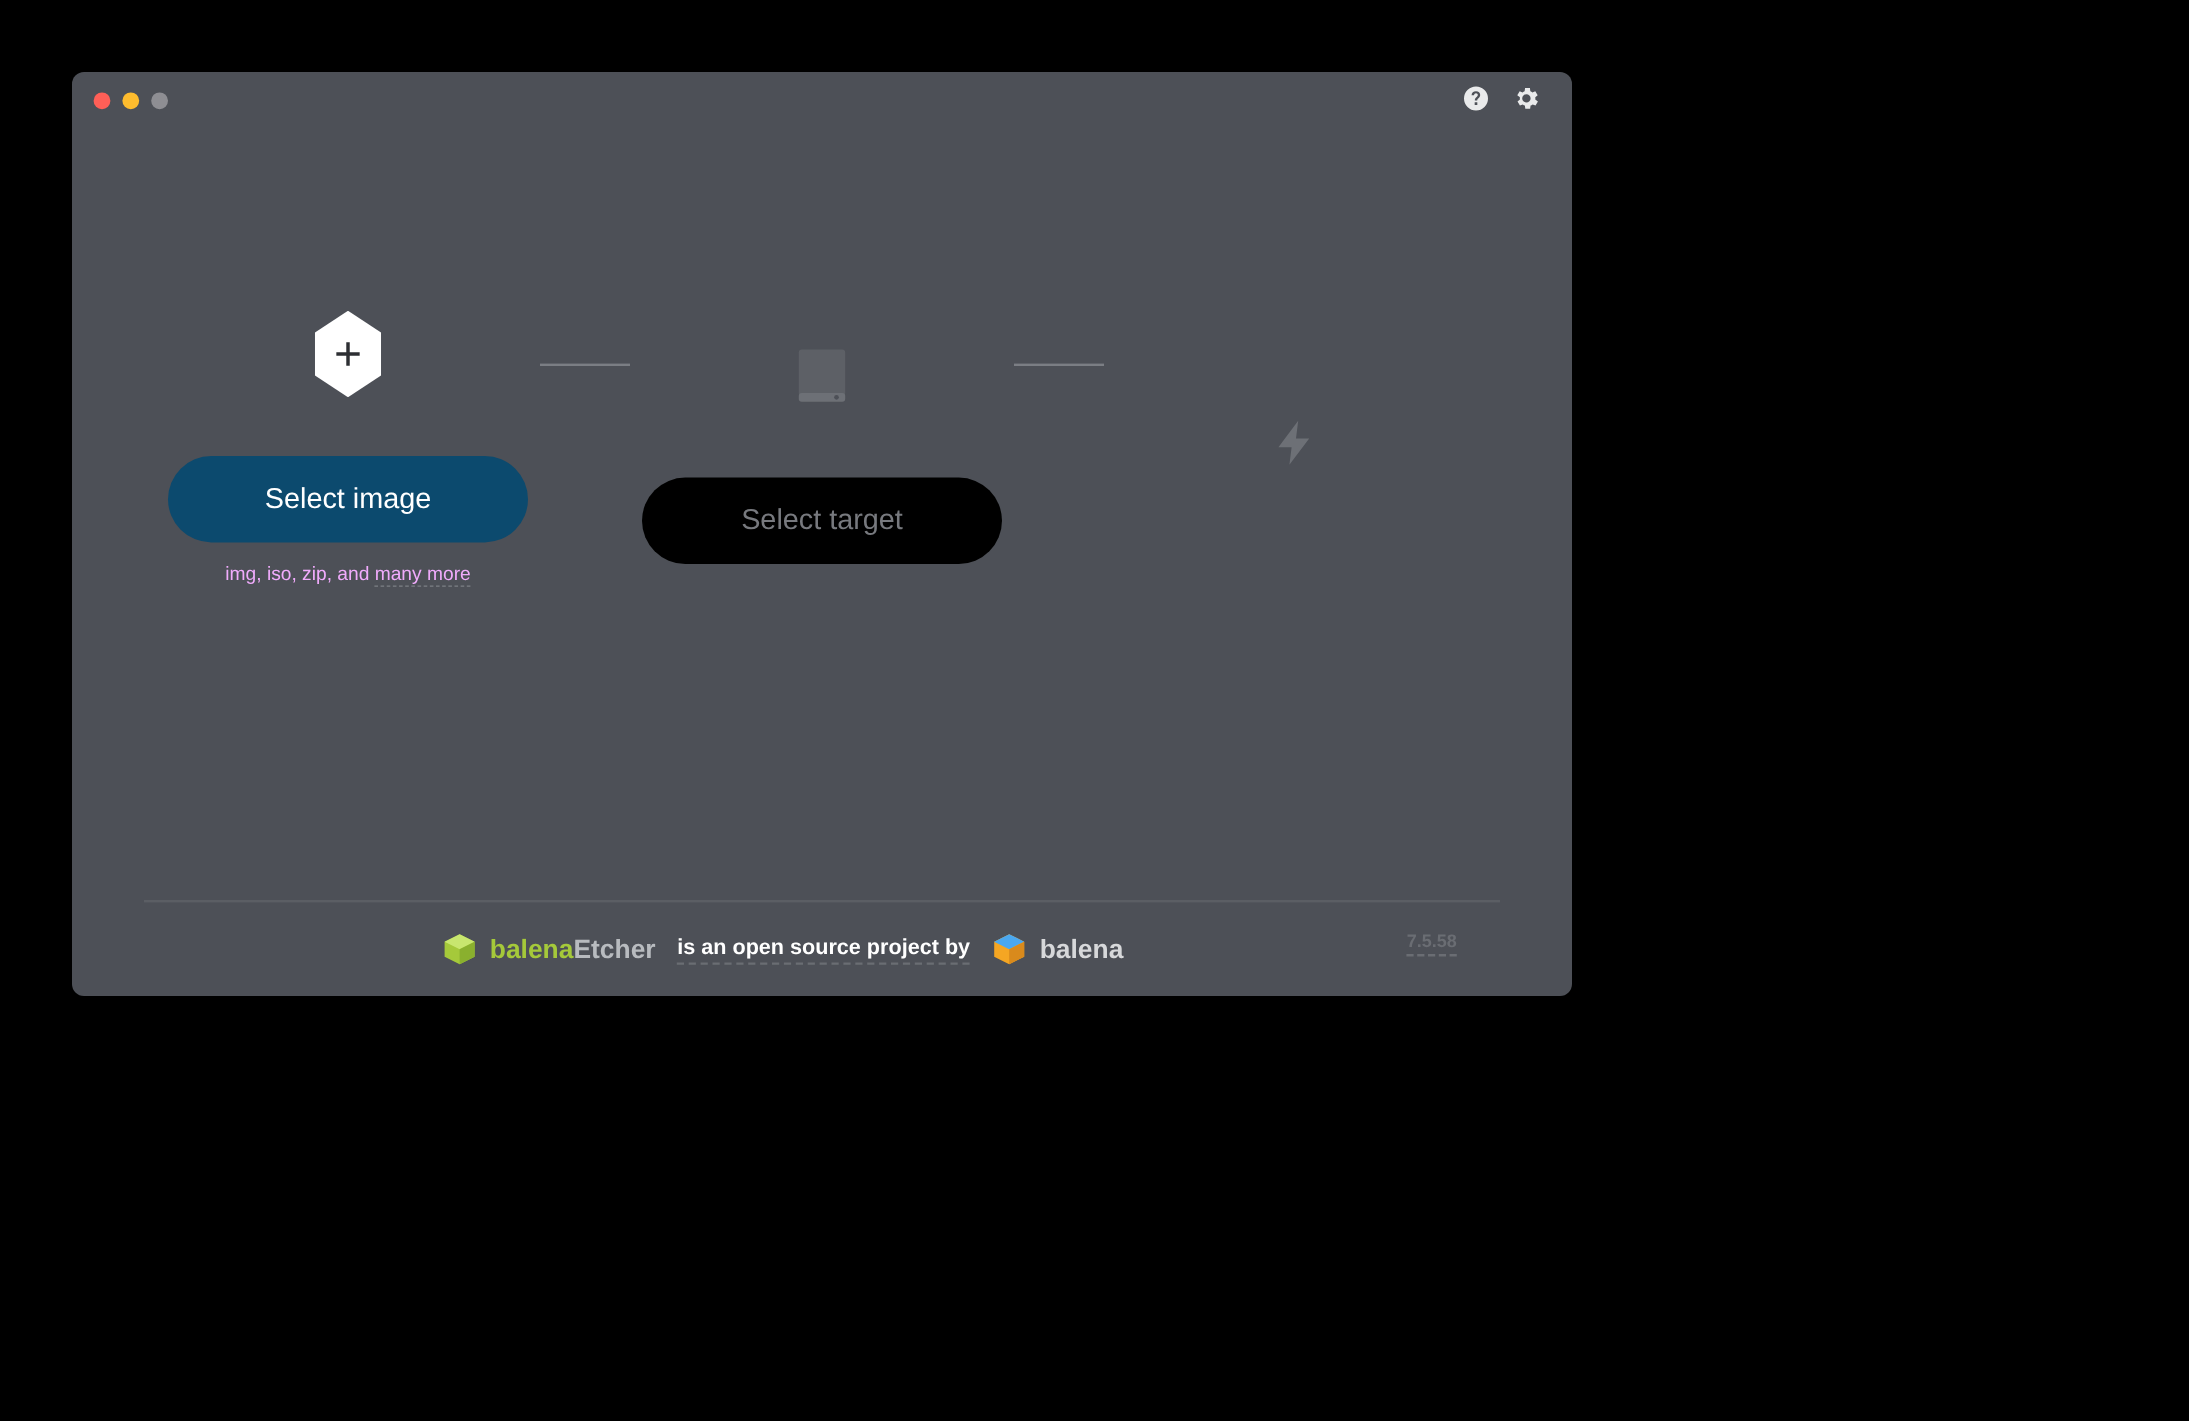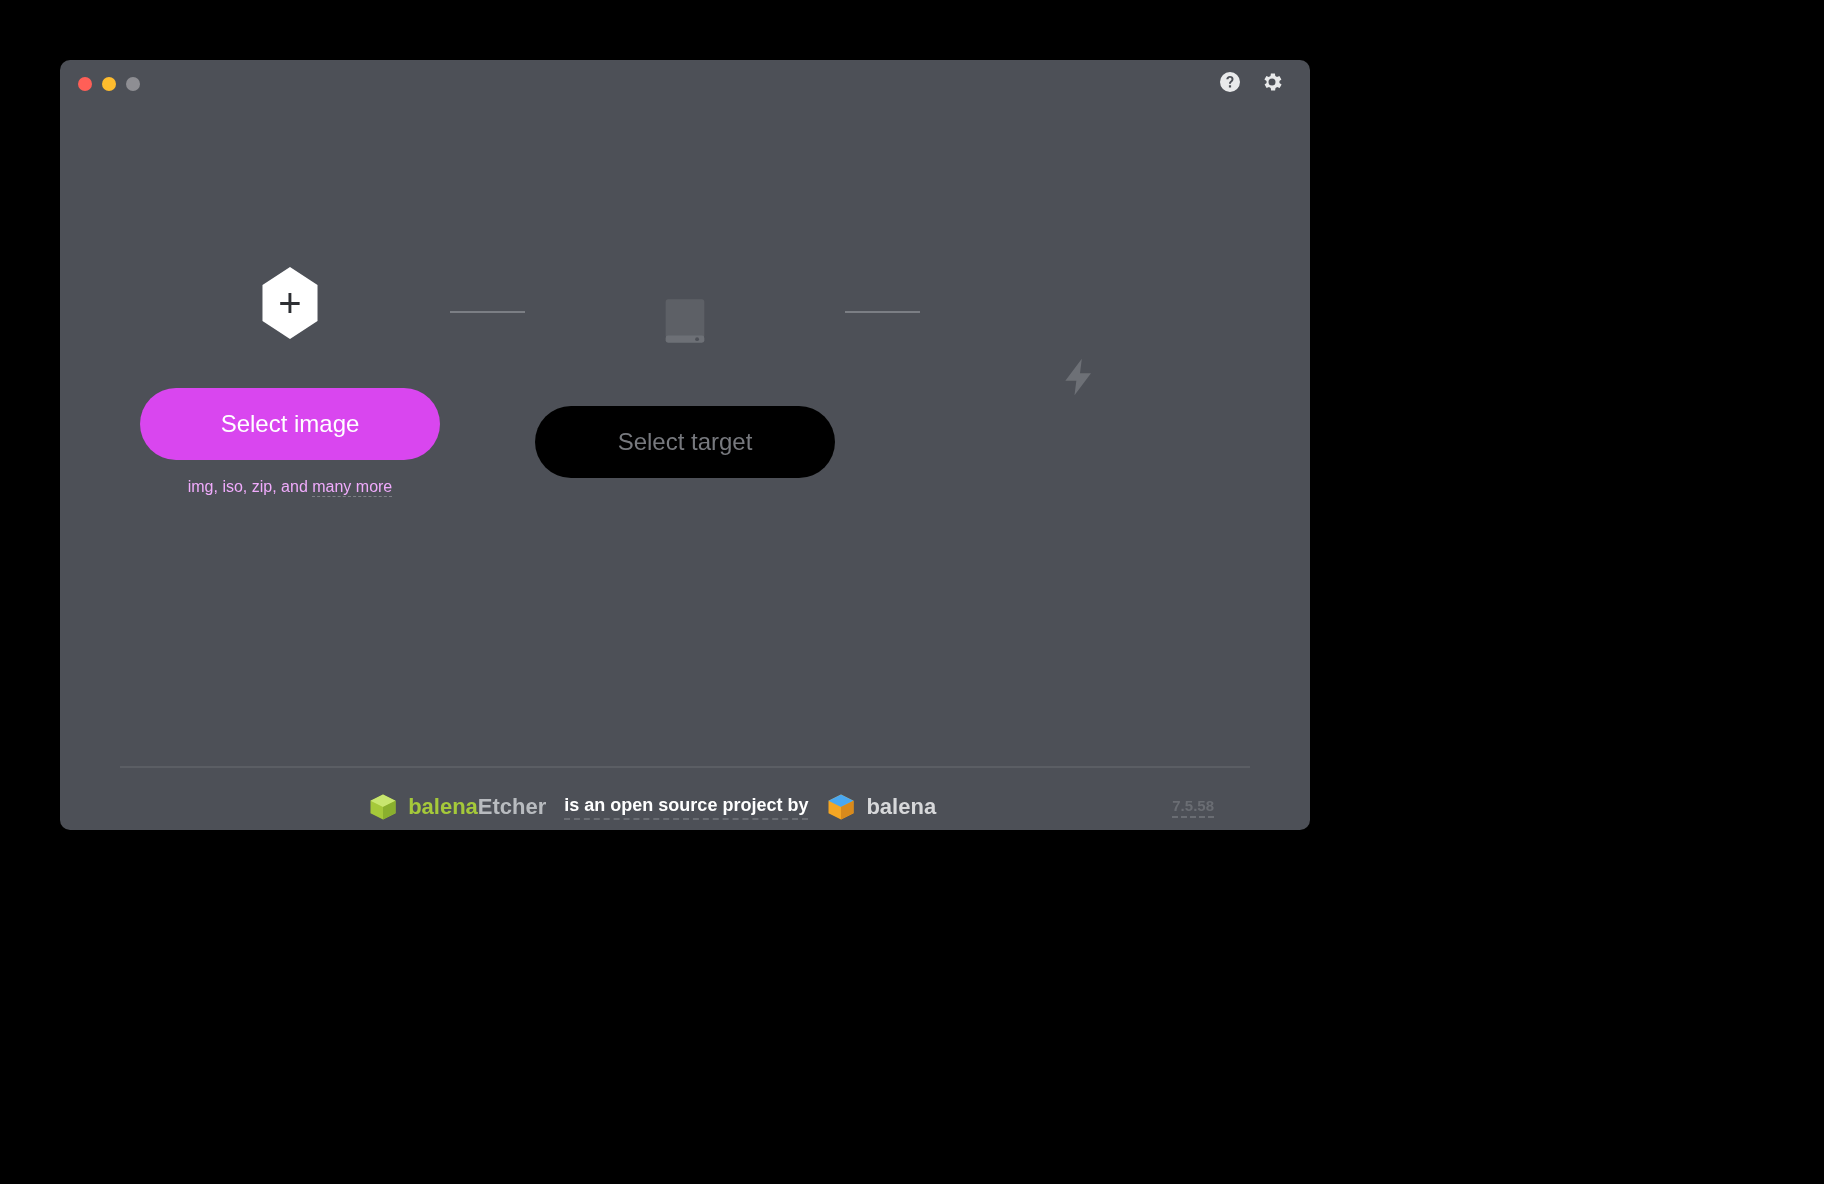"Select image" .step-button.primary { background: #d946ef -> #0c4a6e }
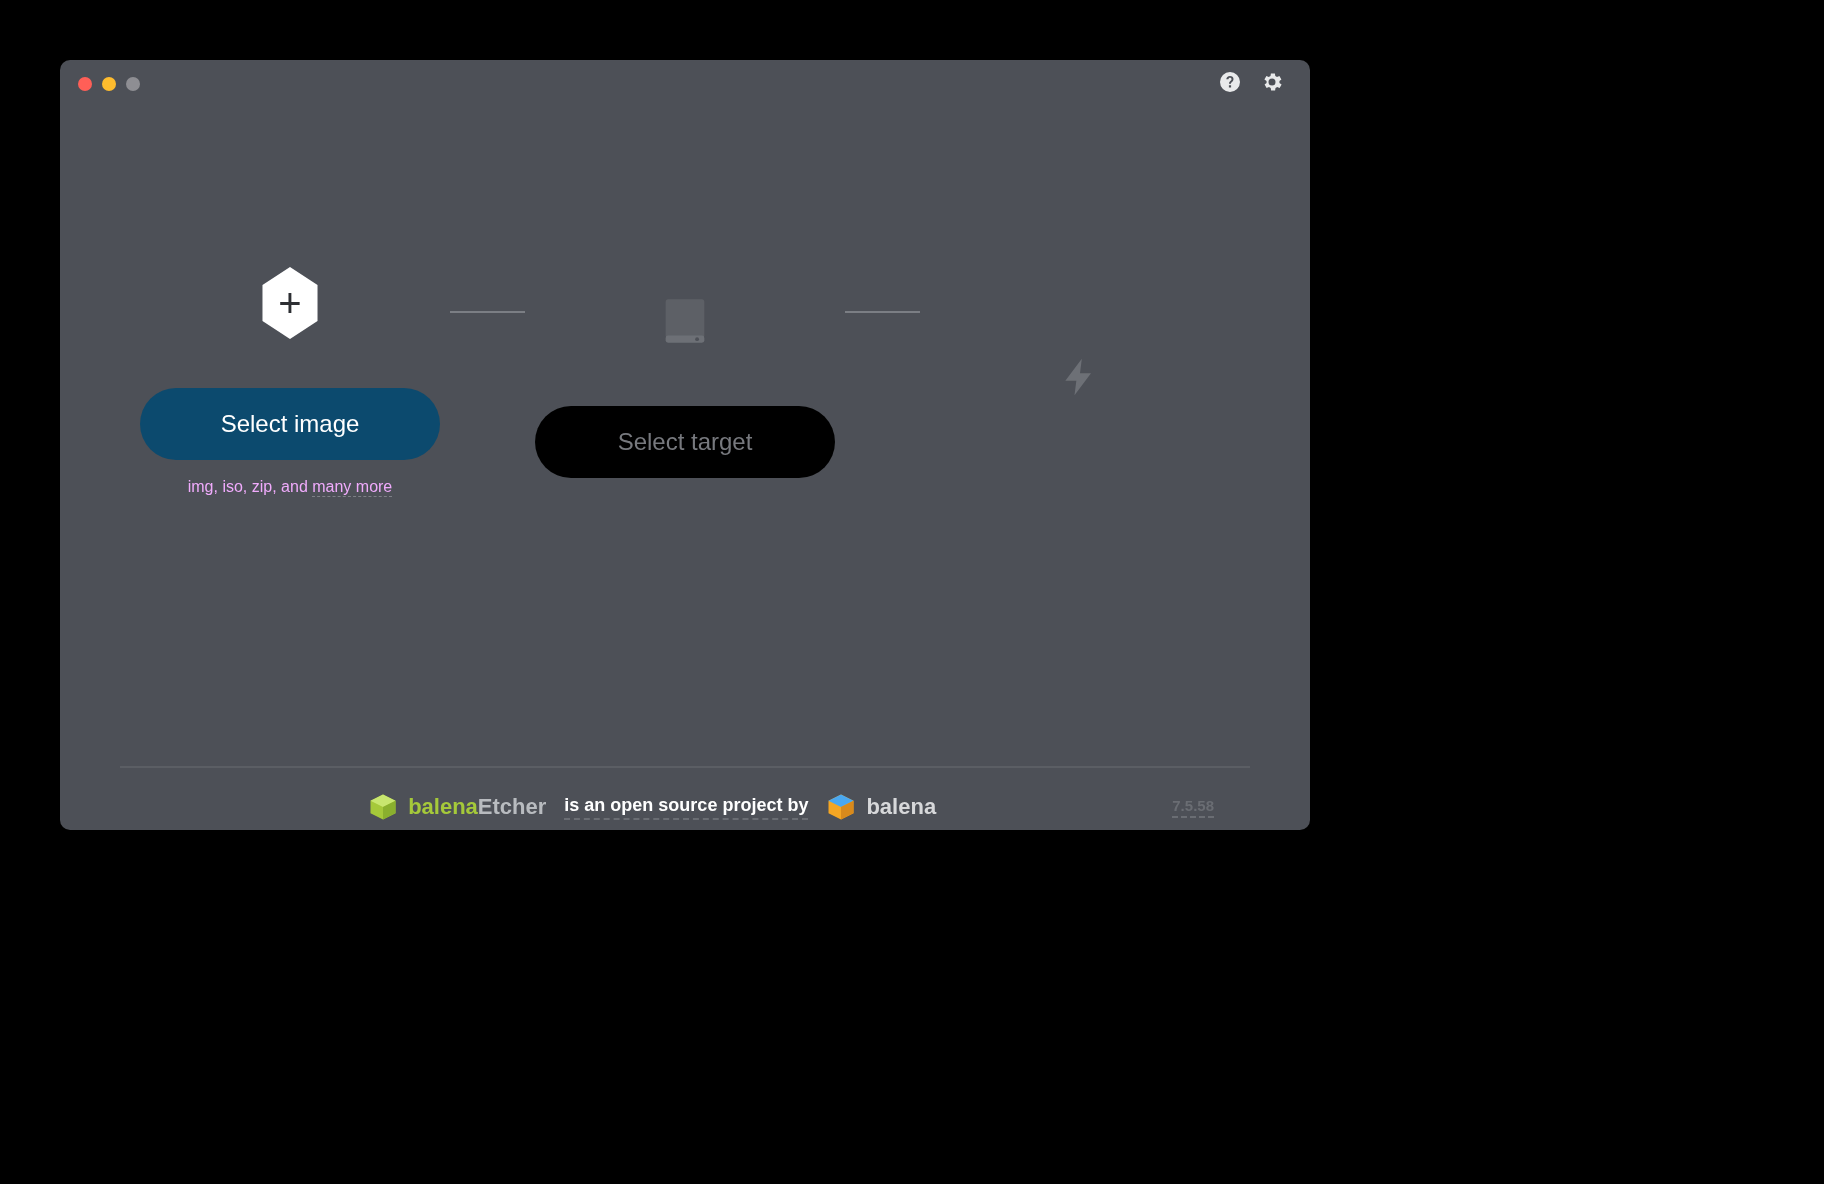"balenaEtcher" .footer { align-items: center -> flex-start; padding: 24px 36px 8px -> 24px 36px 24px }
